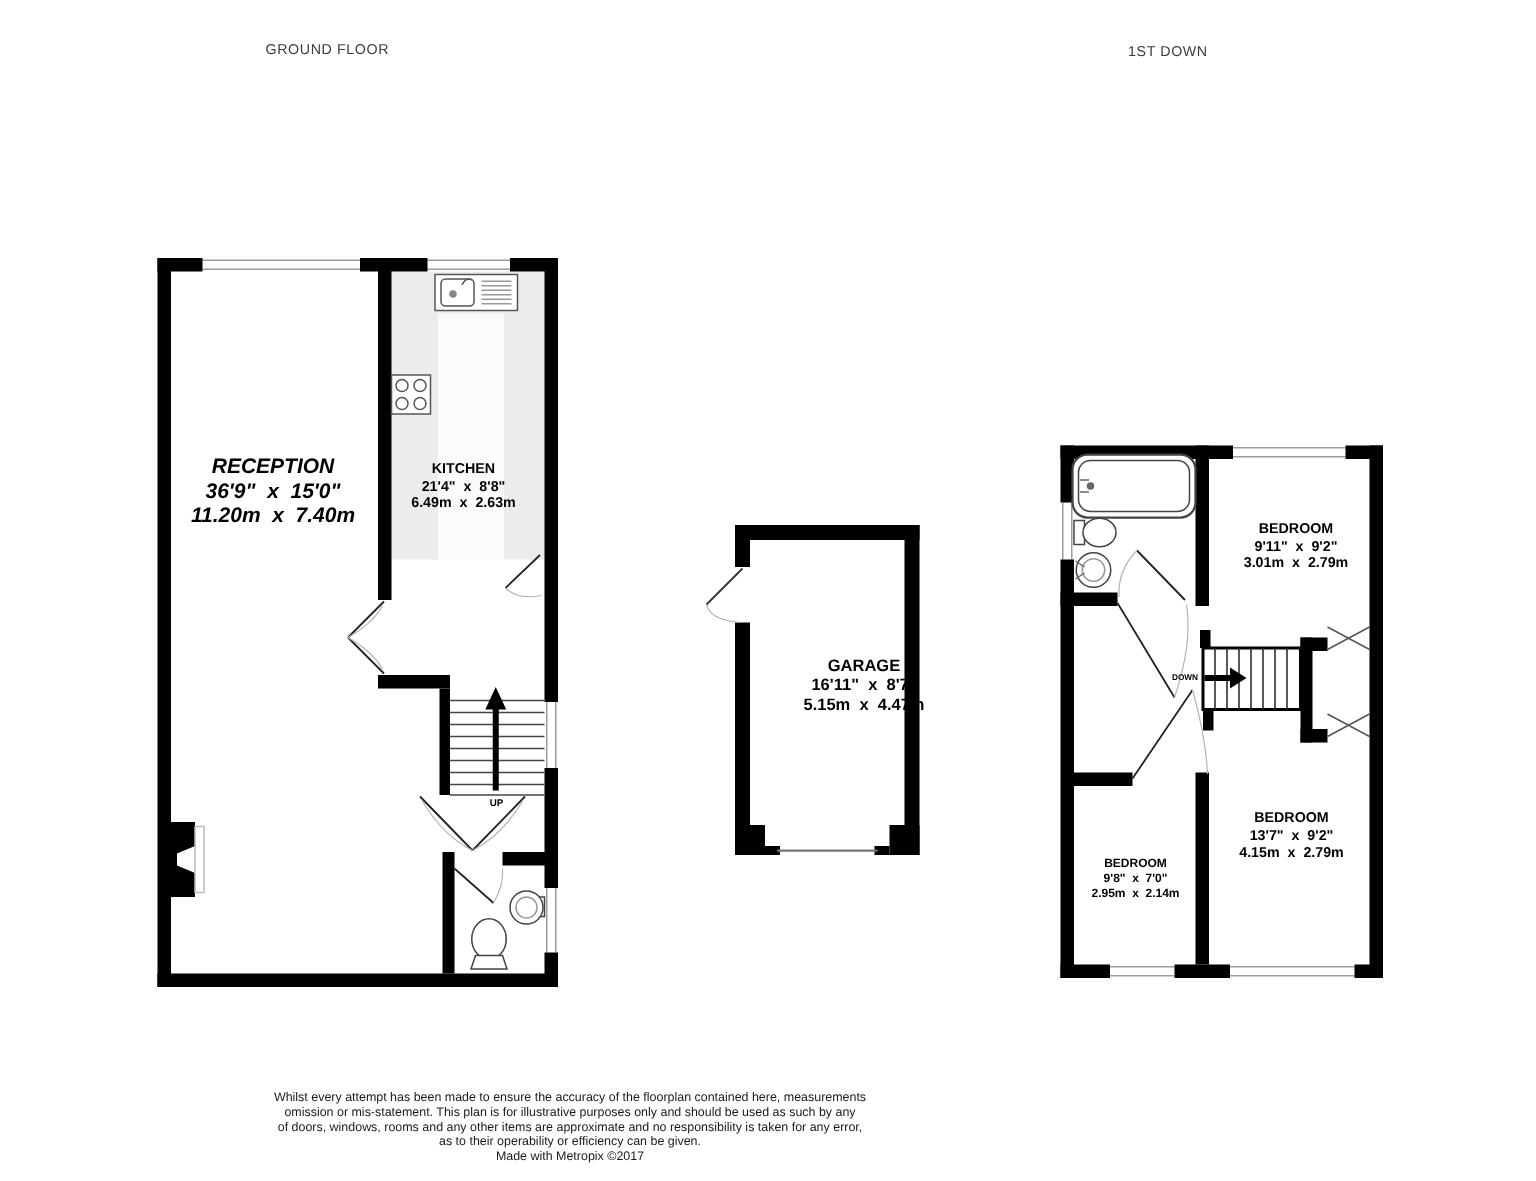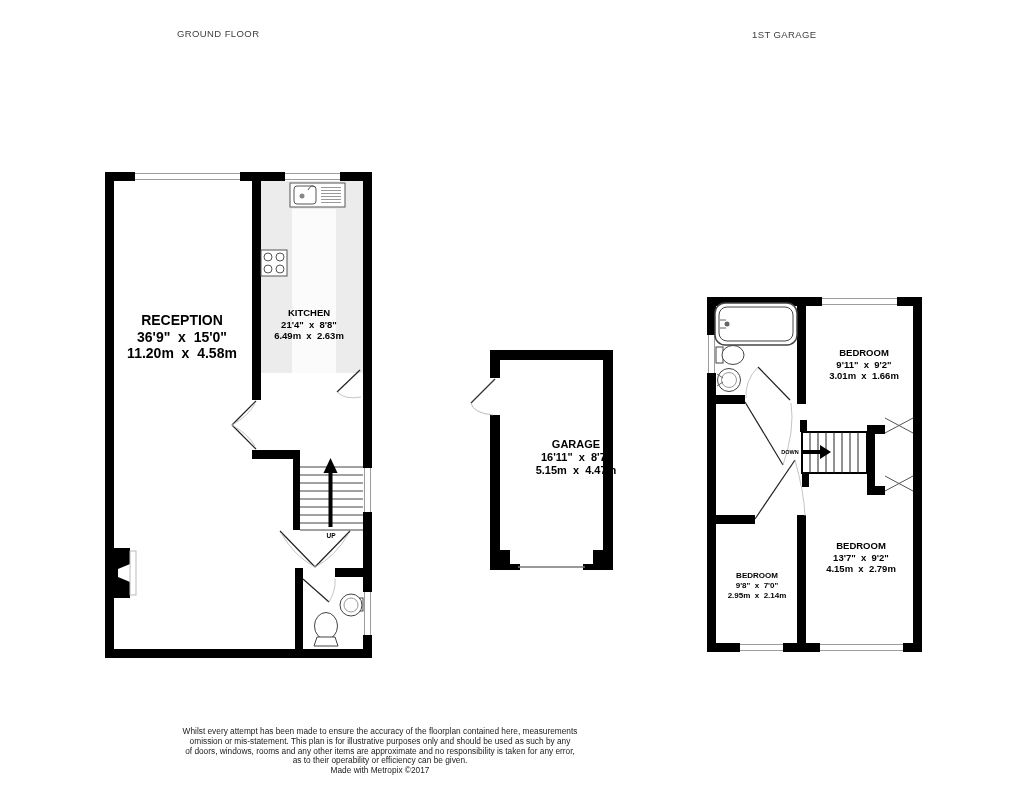"1ST GARAGE" div.floor-title { text: GARAGE -> DOWN }
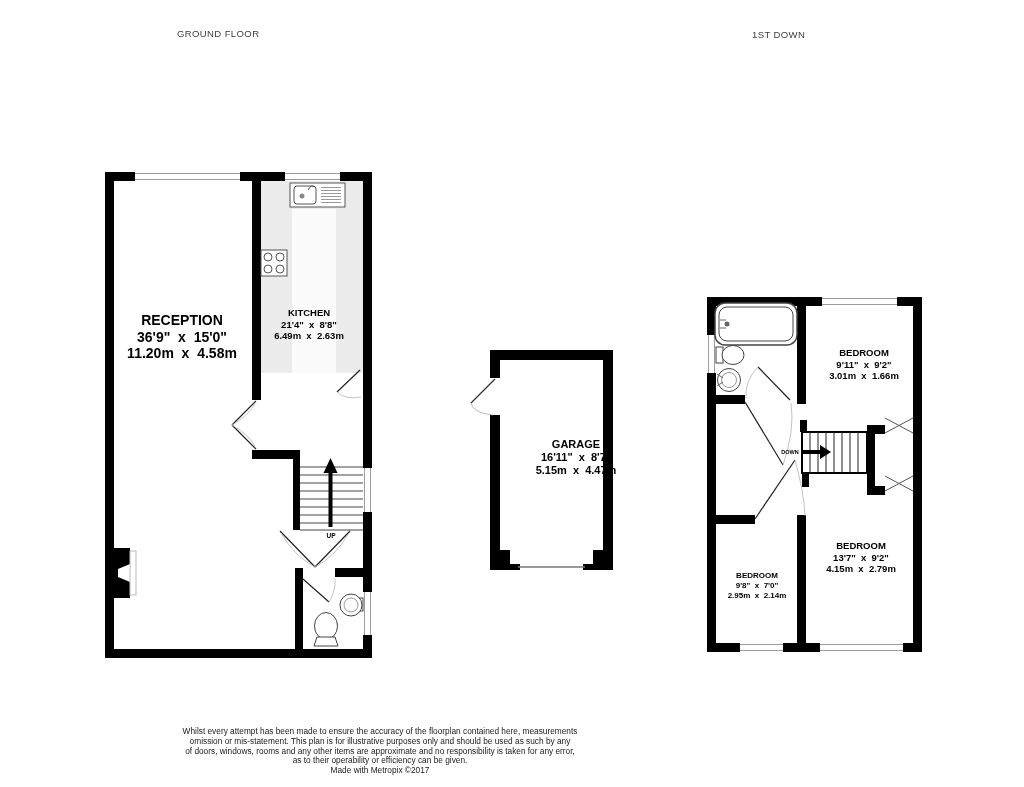"RECEPTION" div.room-label { font-style: none -> italic; top: 312px -> 302px }
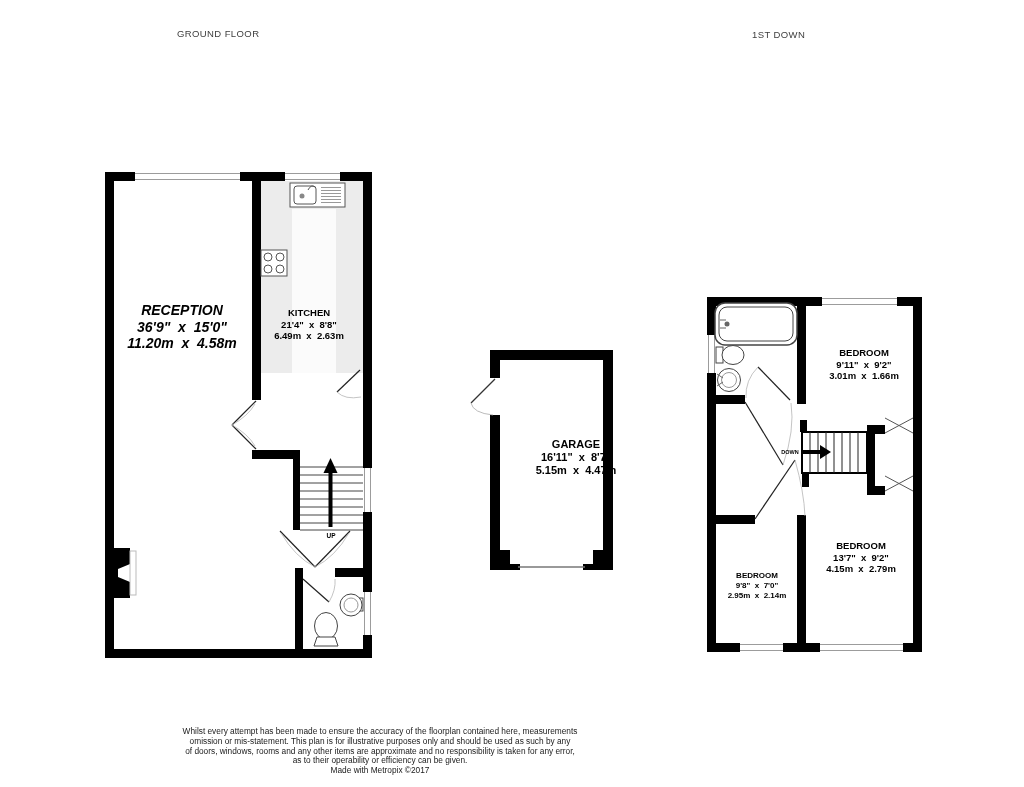"11.20m x 4.58m" span.line { text: 4.58m -> 7.40m }
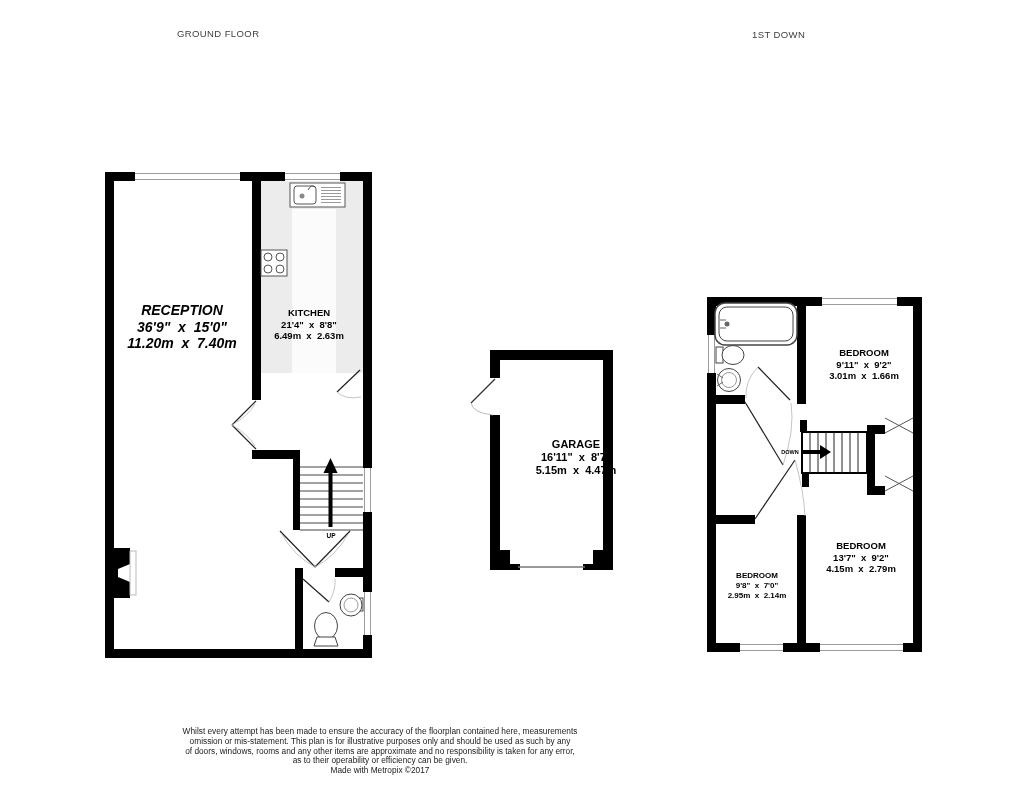"3.01m x 1.66m" span.line { text: 1.66m -> 2.79m }
